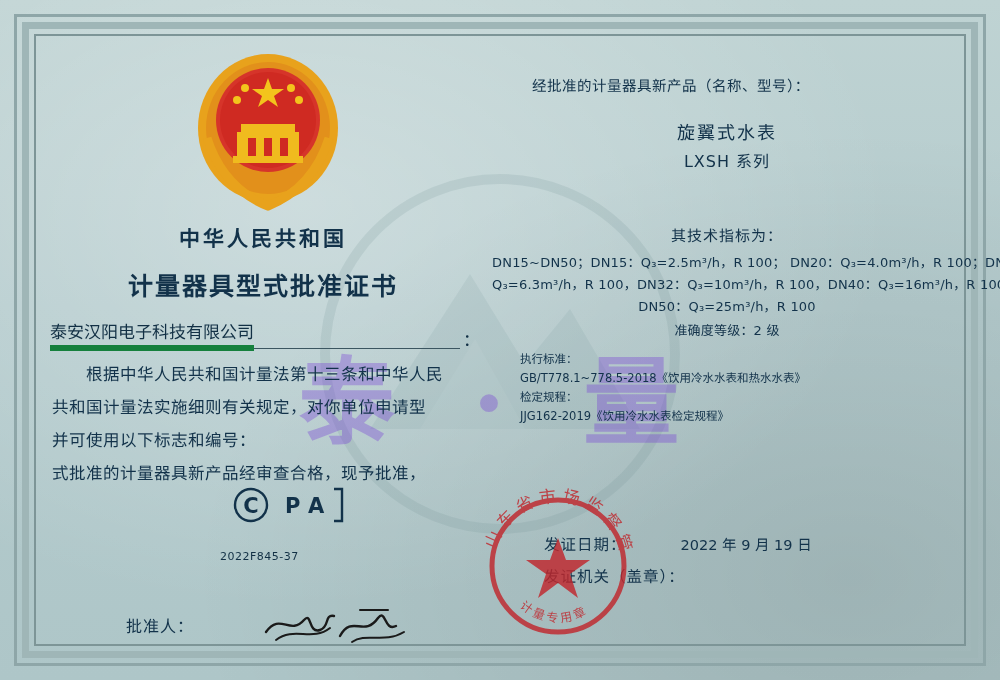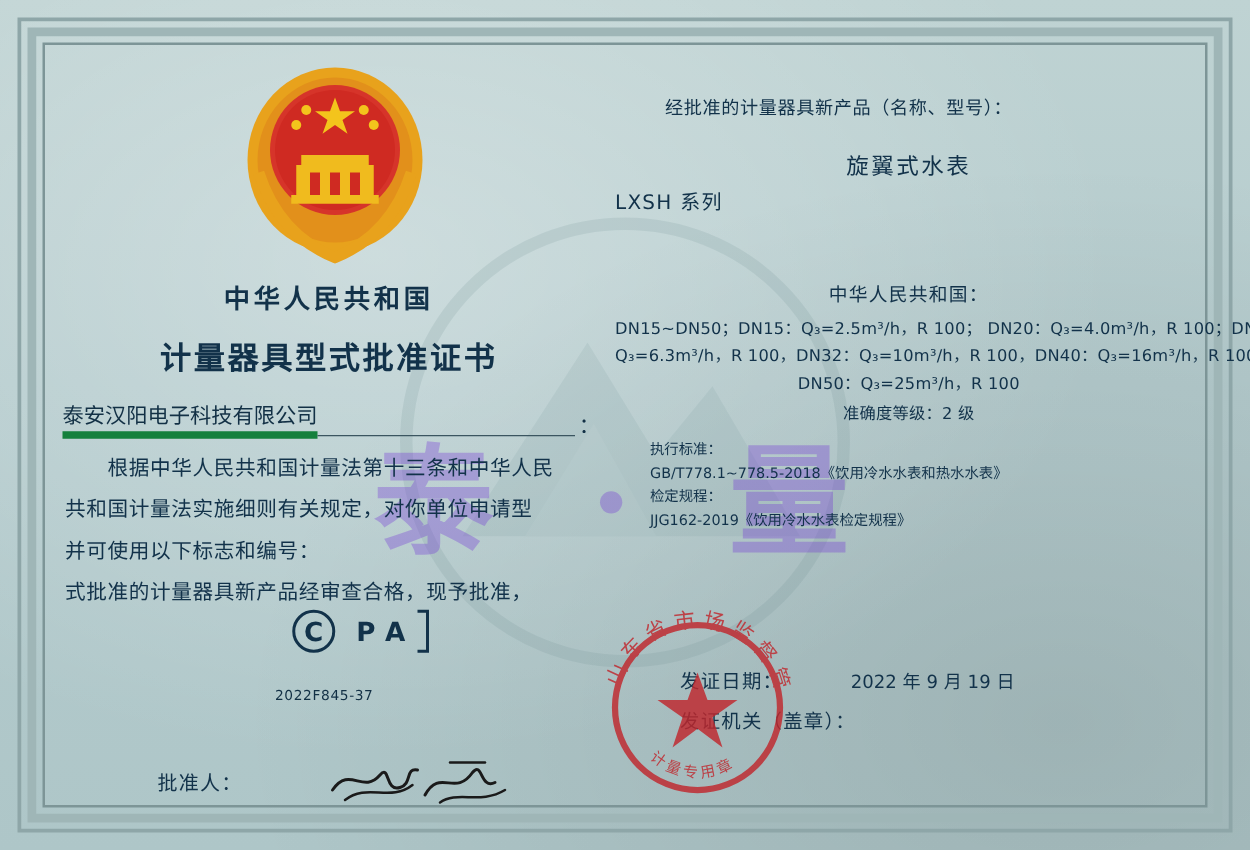"LXSH 系列" #product-model { text-align: left -> center }
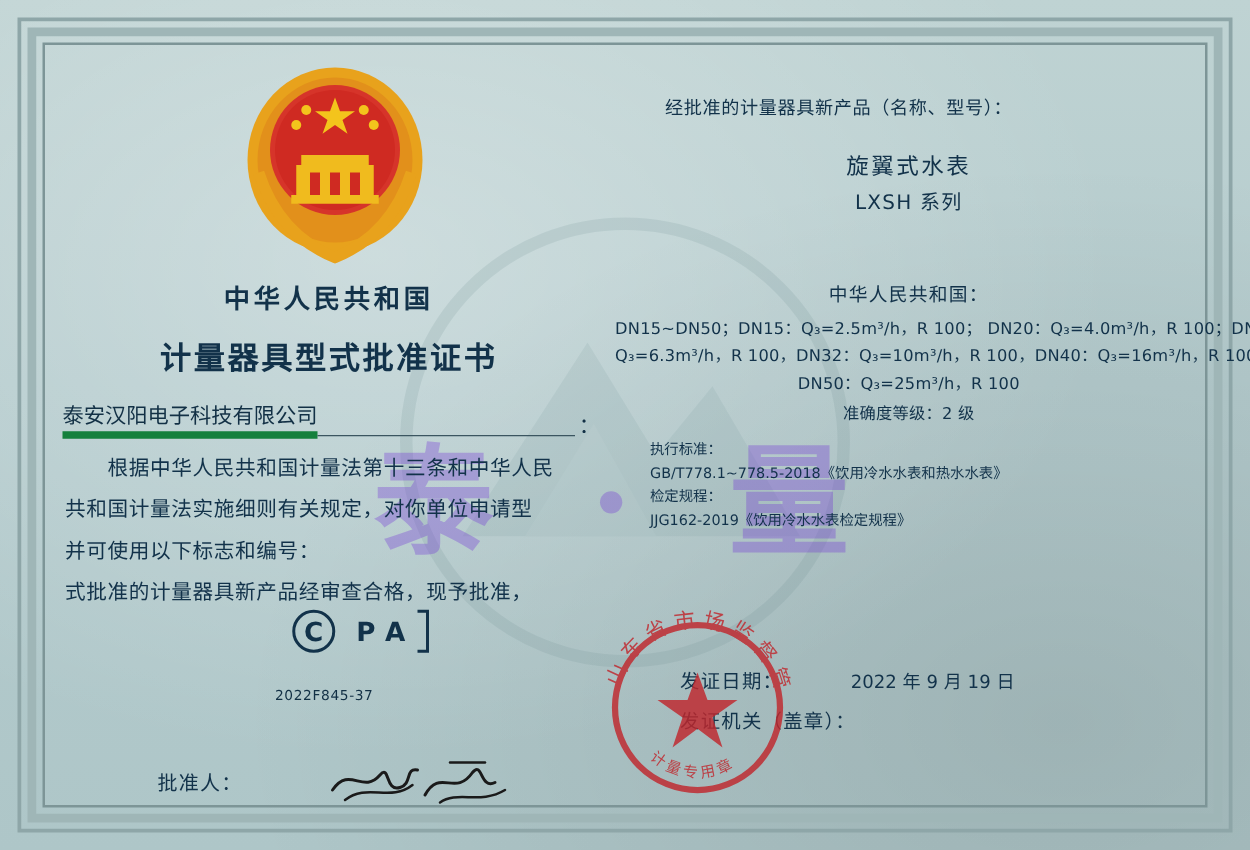"中华人民共和国：" div { text: 中华人民共和国 -> 其技术指标为 }
